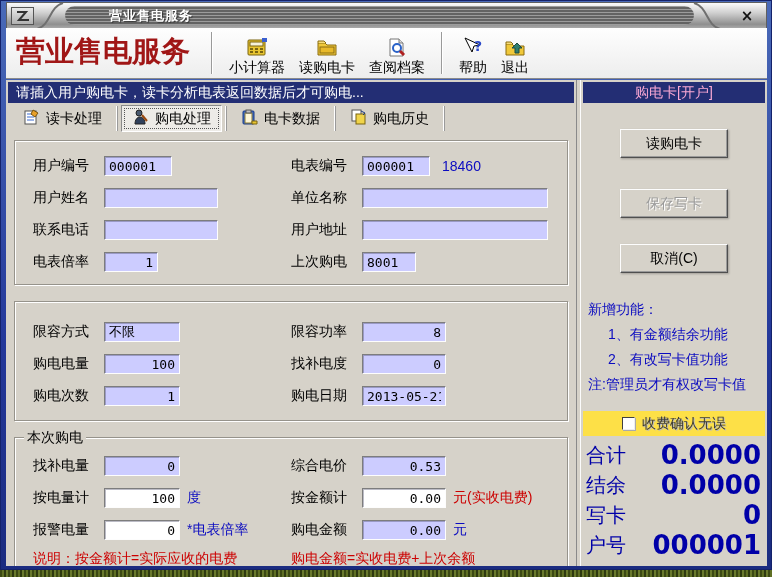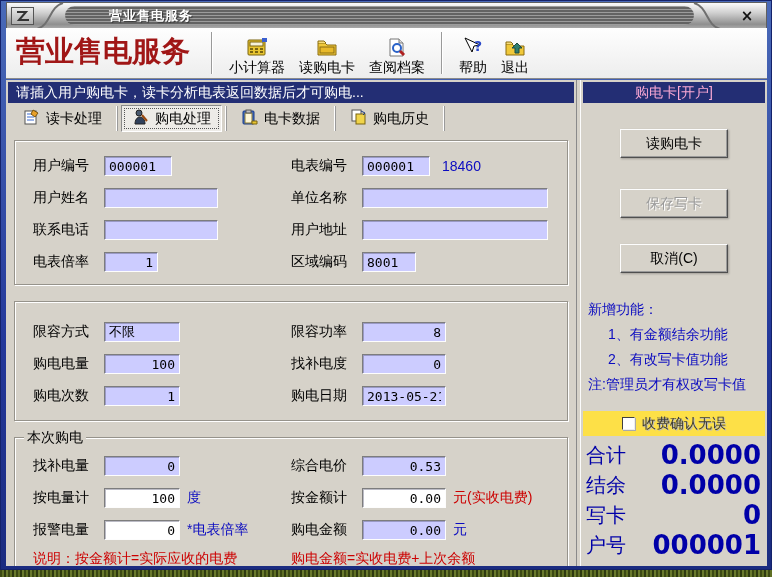"区域编码" span.flbl { text: 区域编码 -> 上次购电 }
